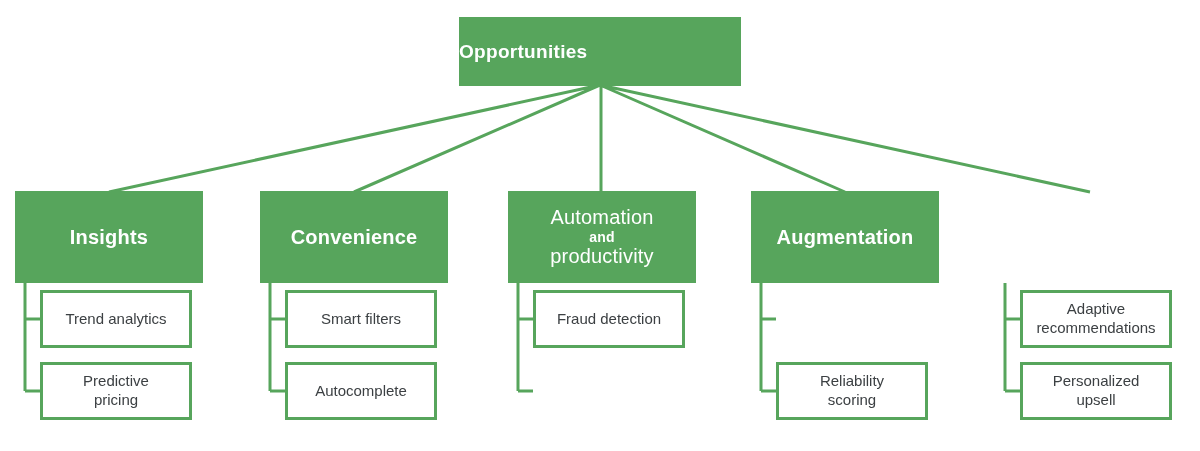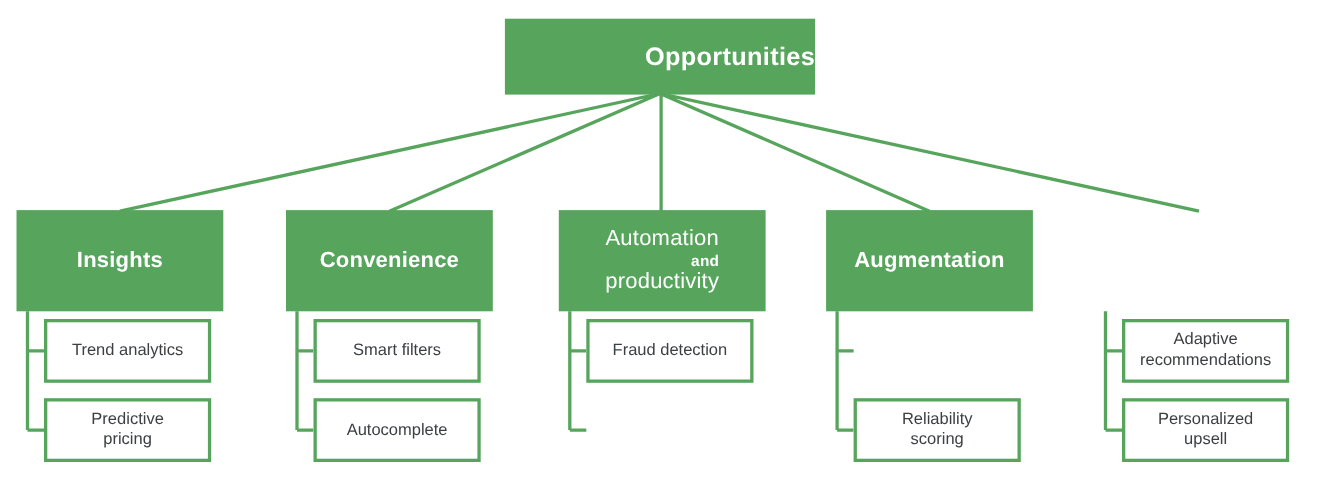"Opportunities" .root-box { font-size: 23px -> 19px; justify-content: flex-end -> flex-start }
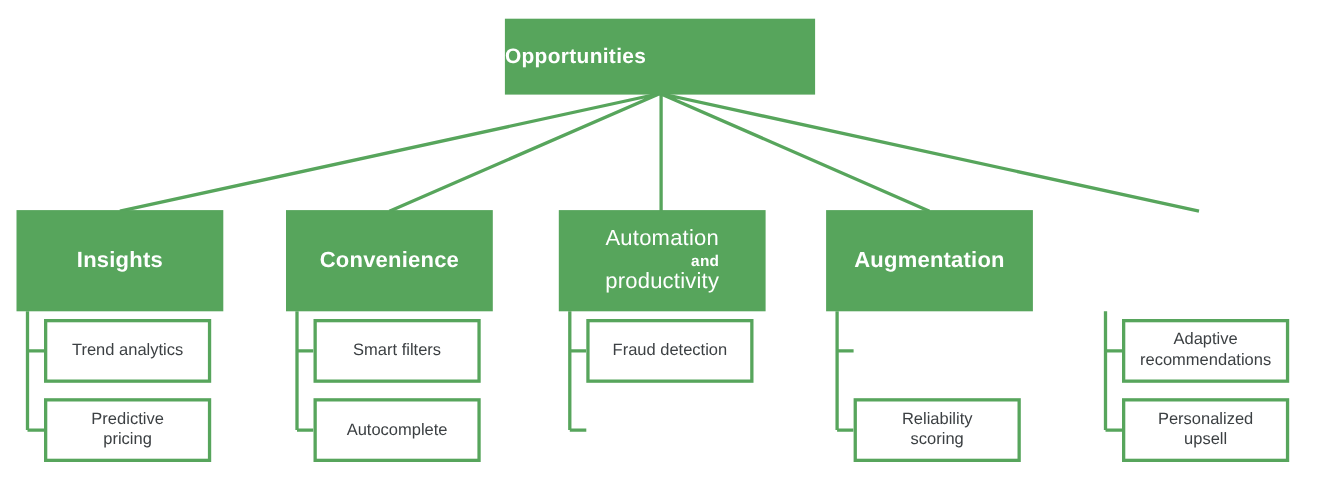"and" .parent-box .small { text-align: right -> none }
